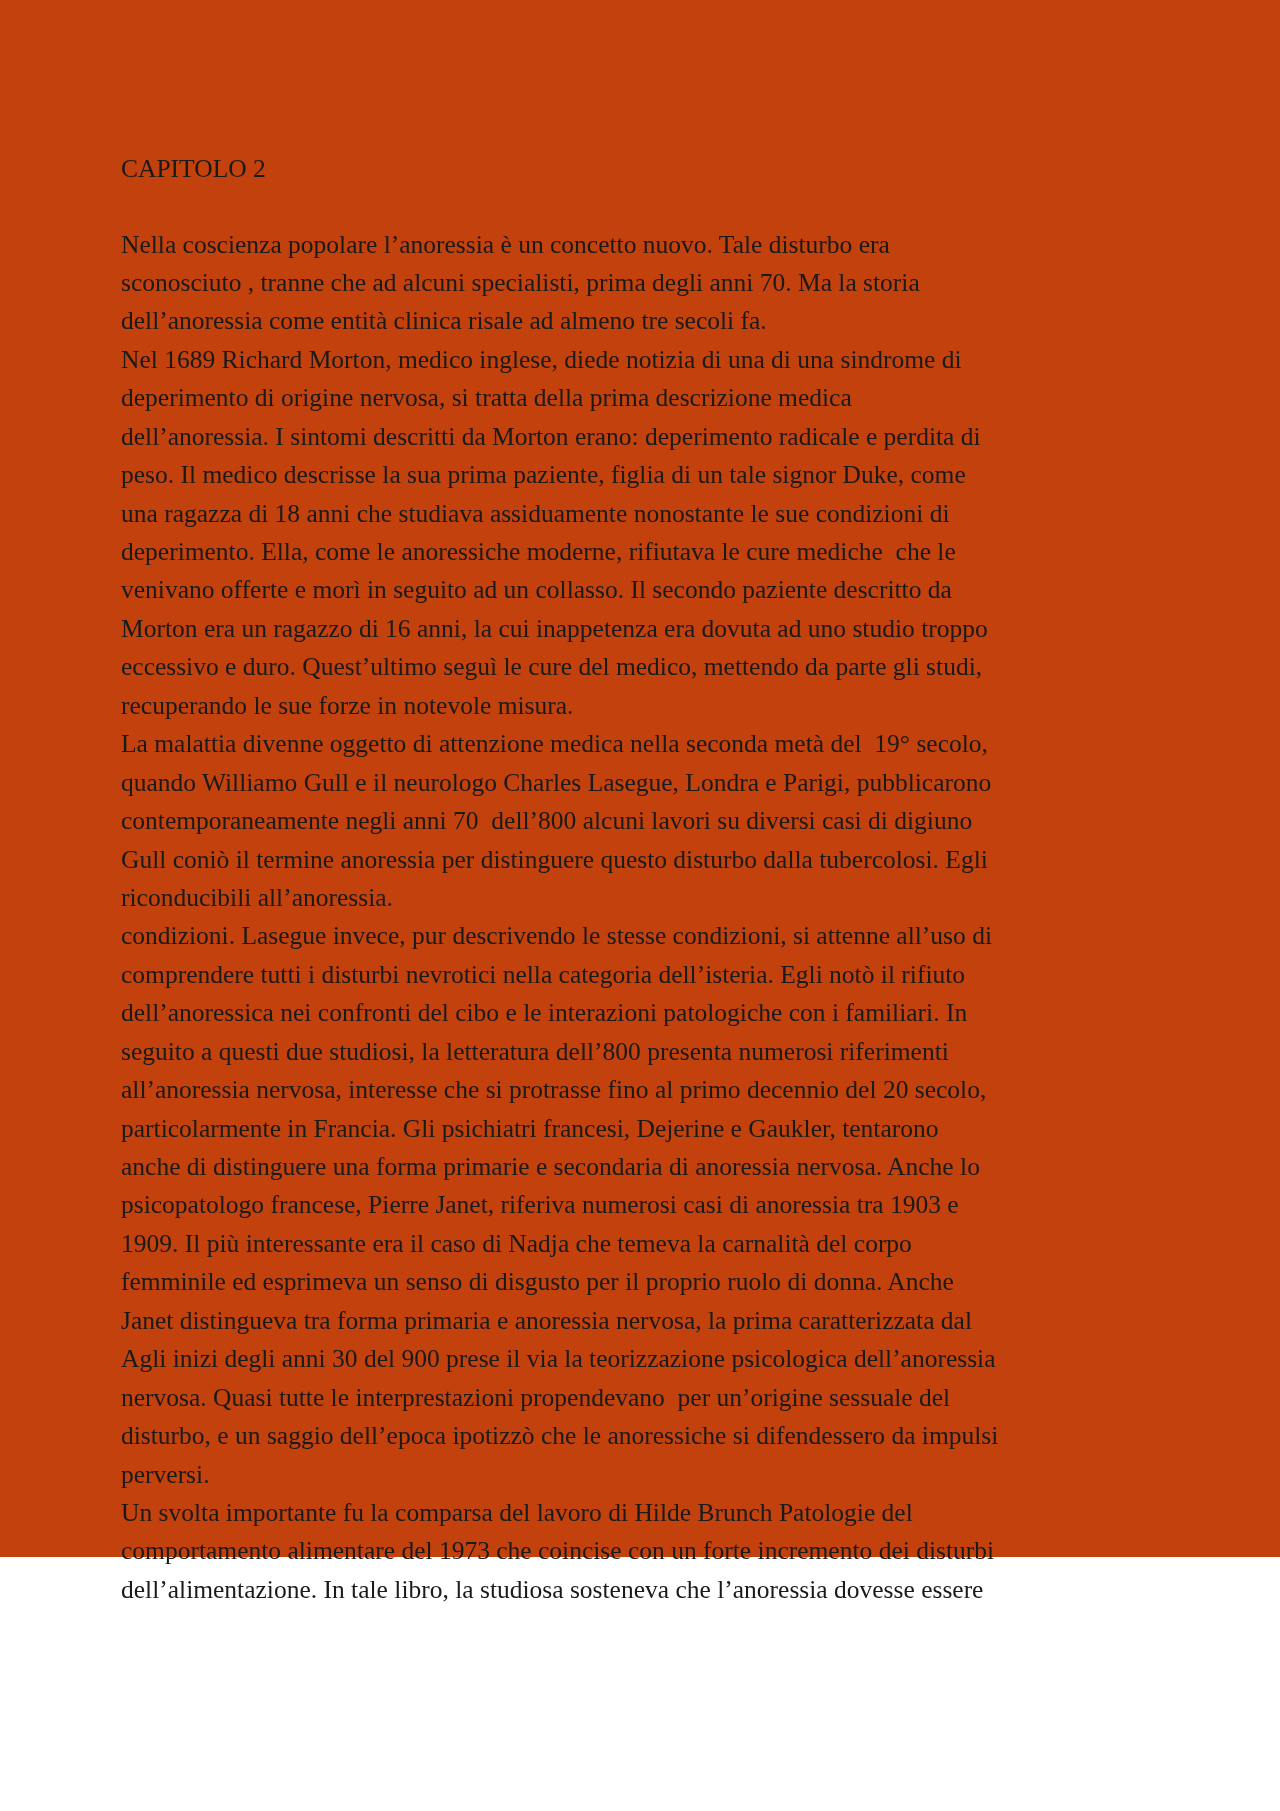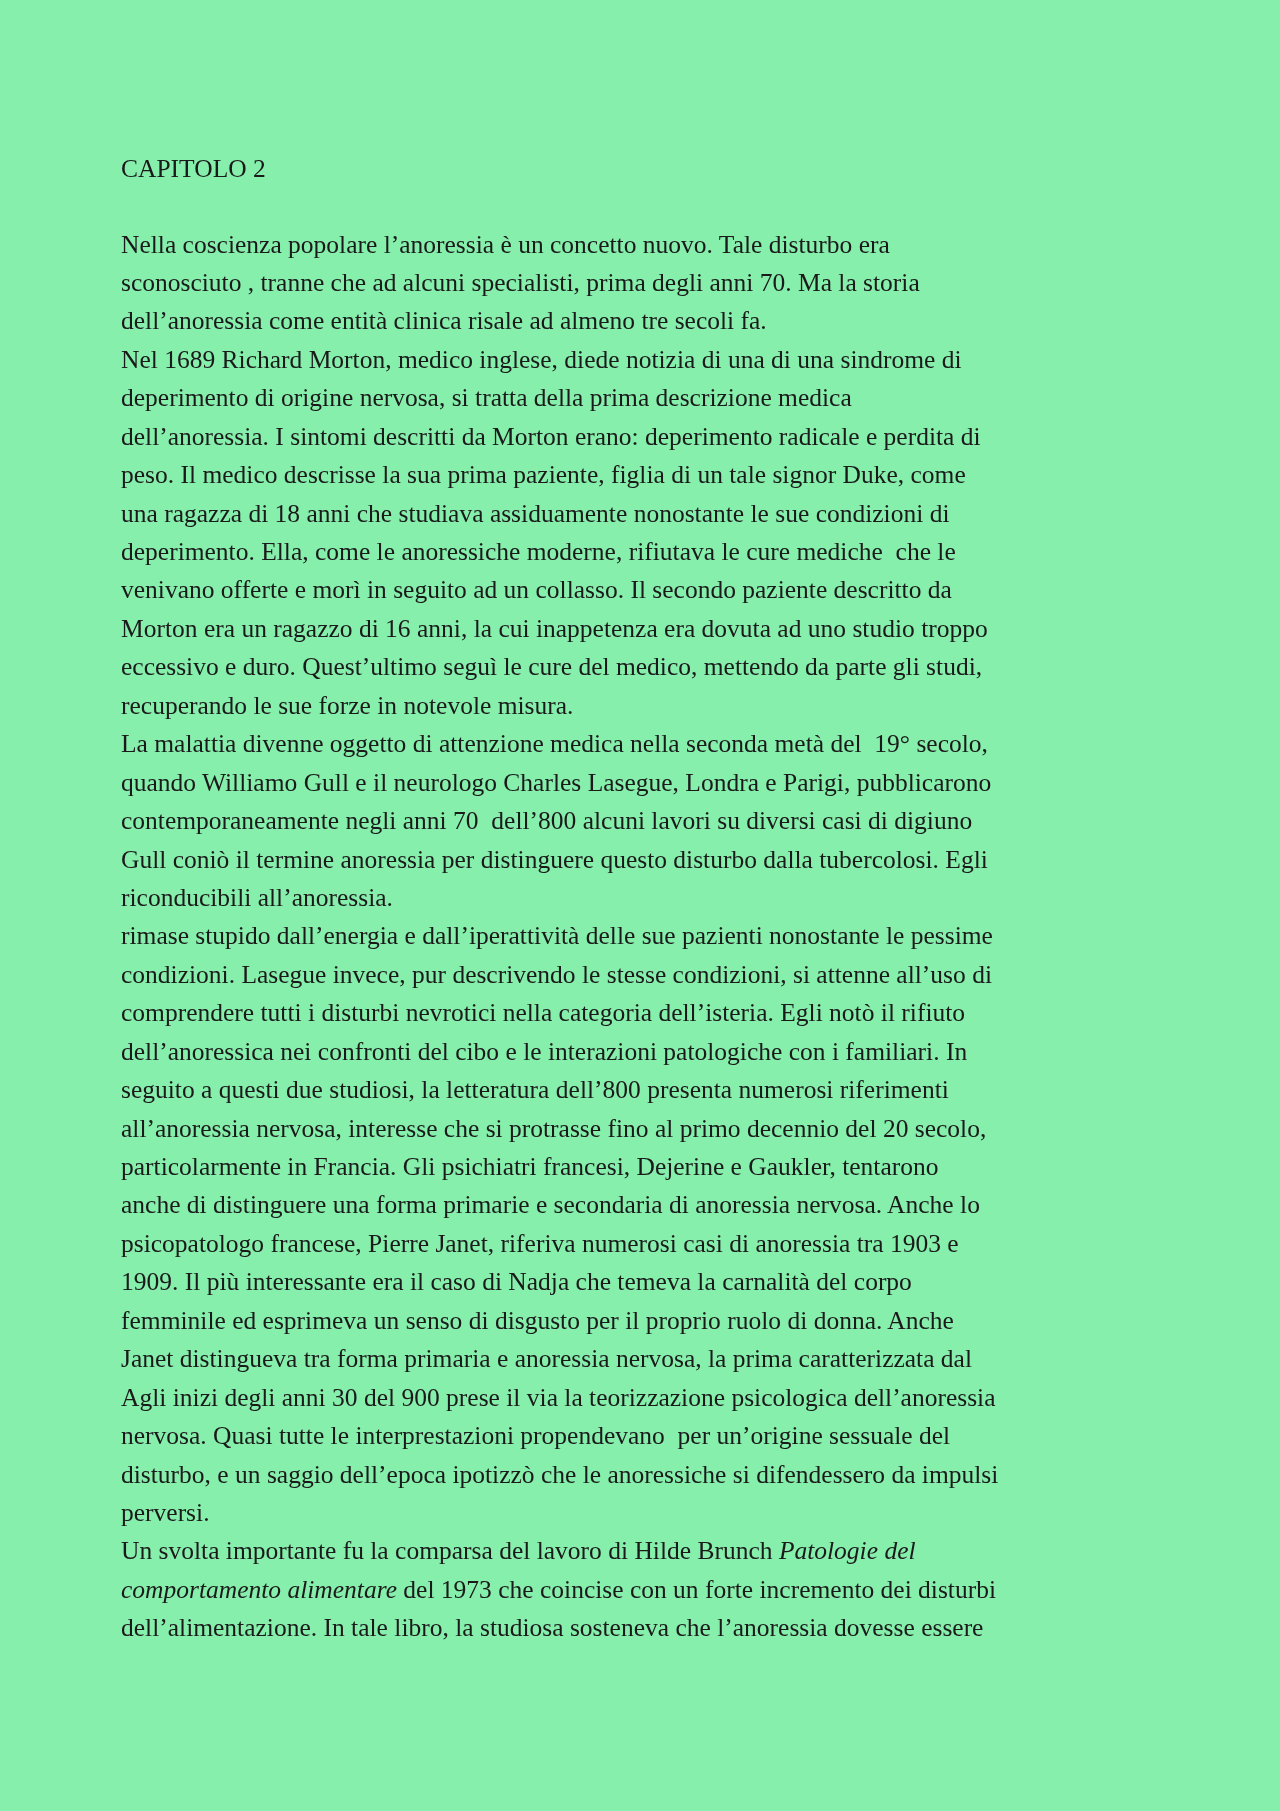"CAPITOLO 2" .page { background: #86efac -> #c2410c; height: 1811px -> 1557px }
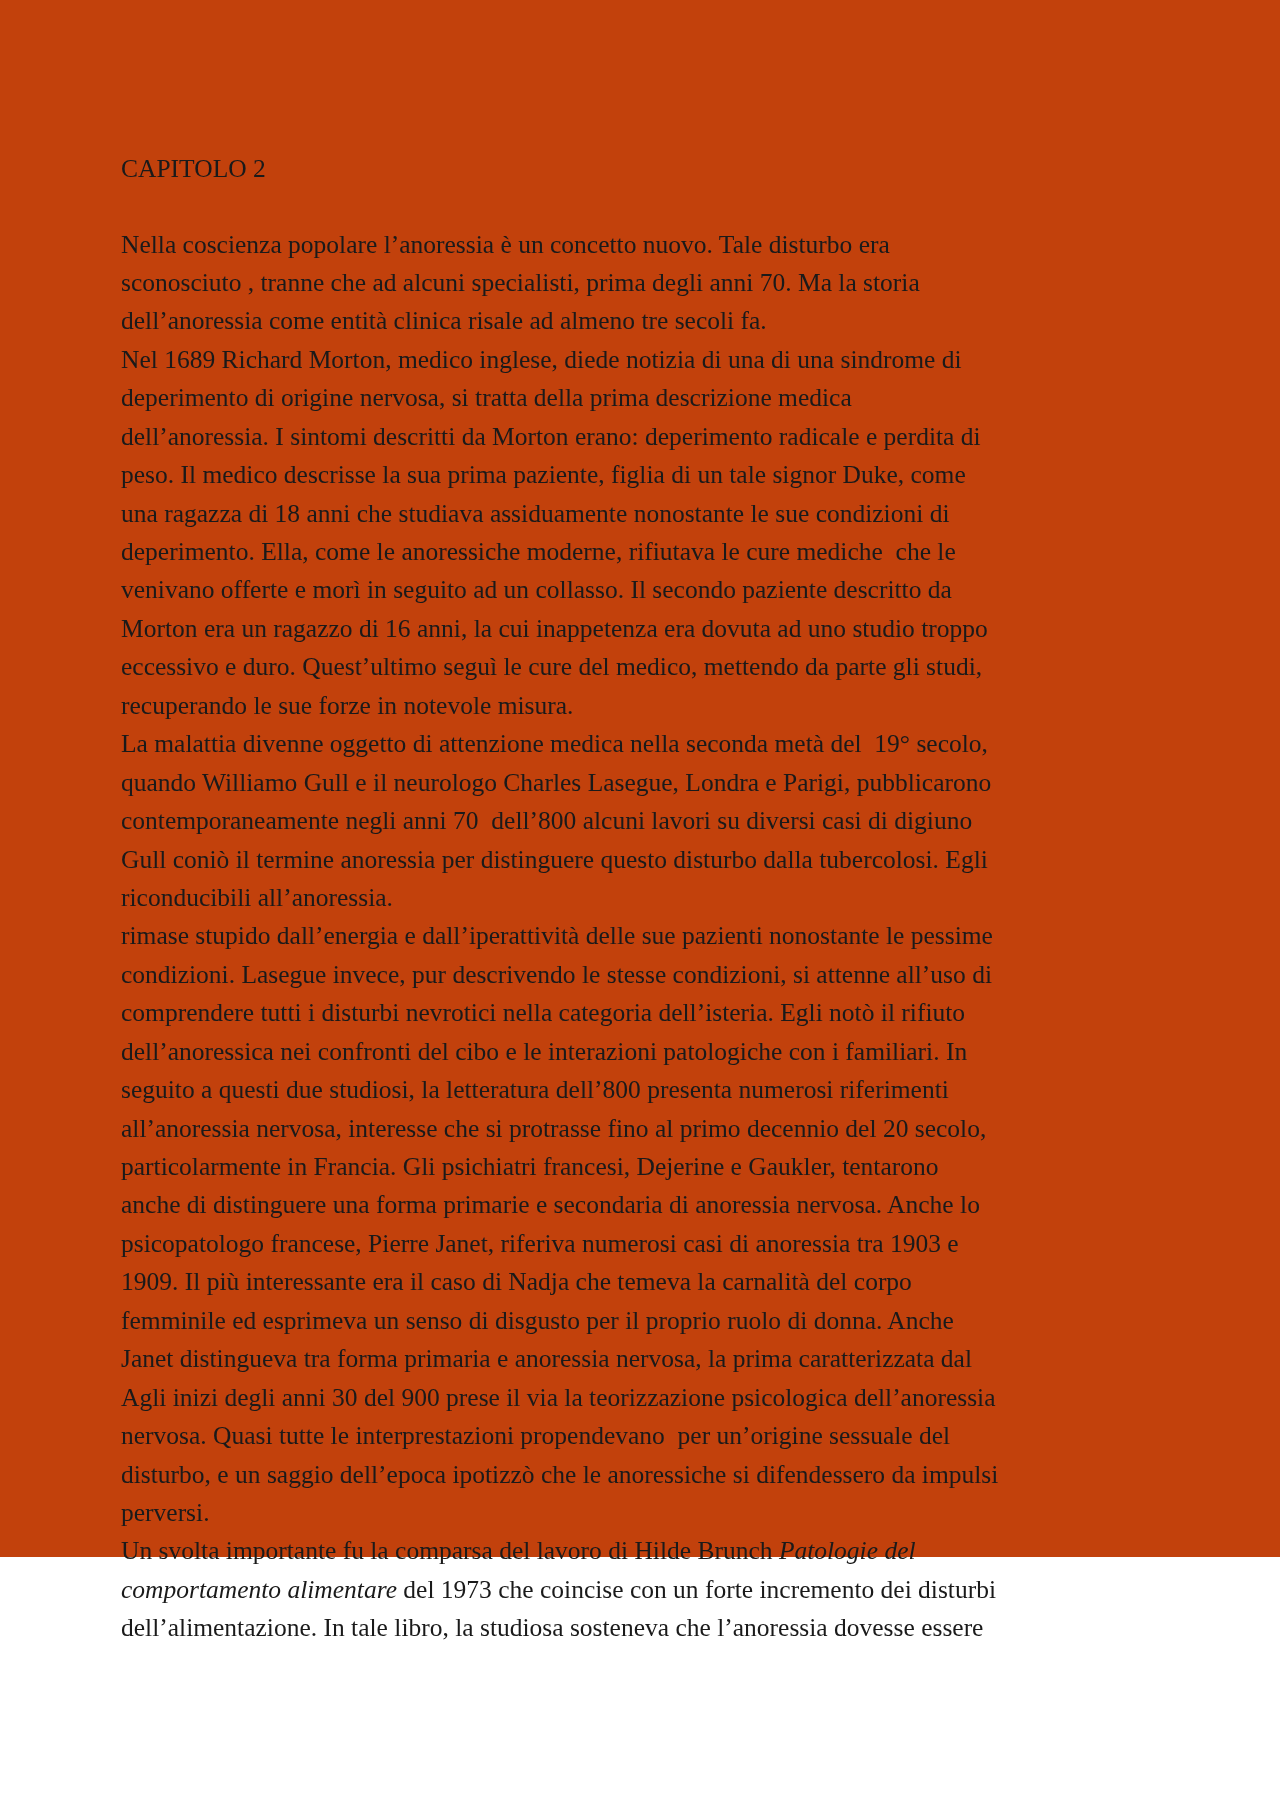"rimase stupido dall’energia e" span.line { html: <span>rimase stupido dall’energia e dall’iperattività delle sue pazienti nonostante le pessime</span> -> none }
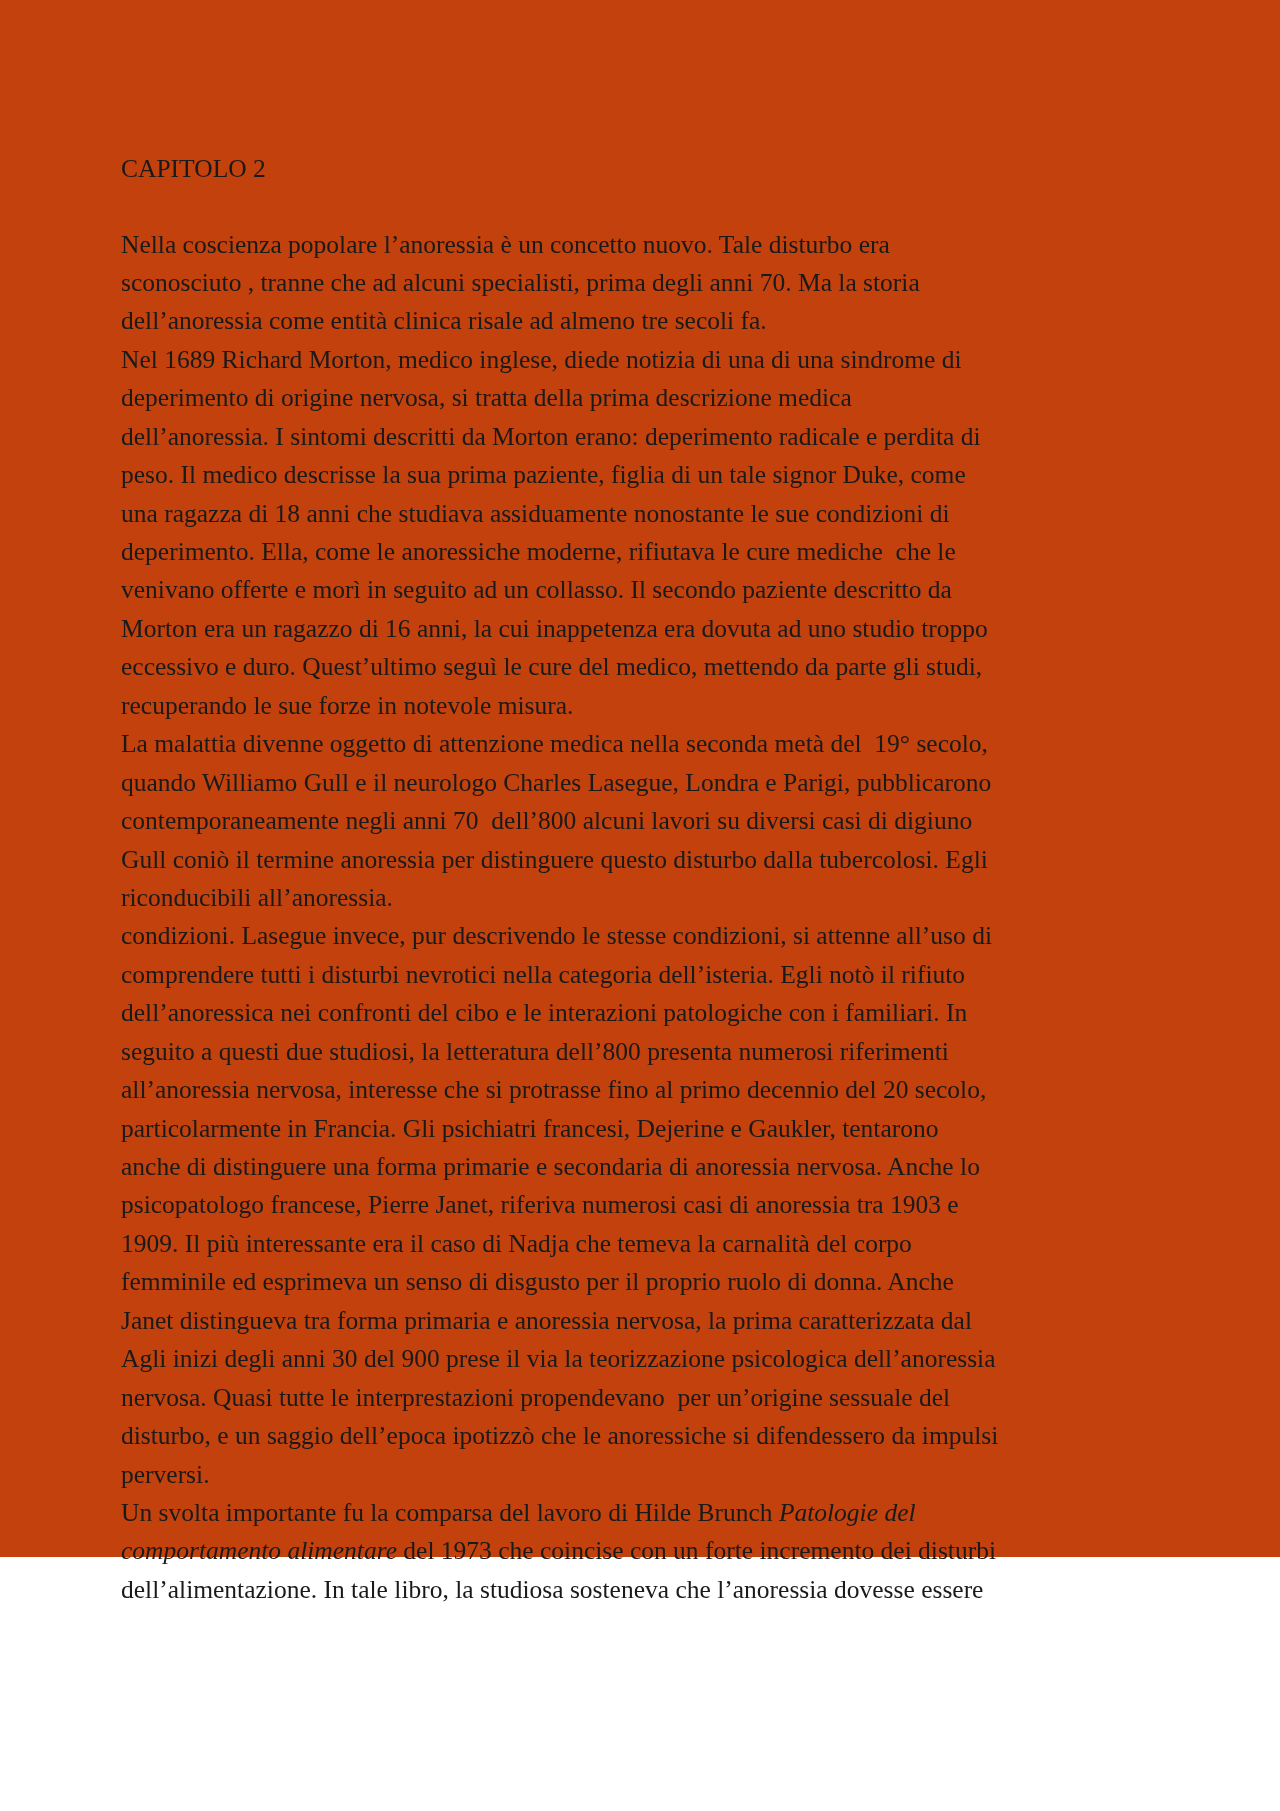"Patologie del" .it { font-style: italic -> none }
